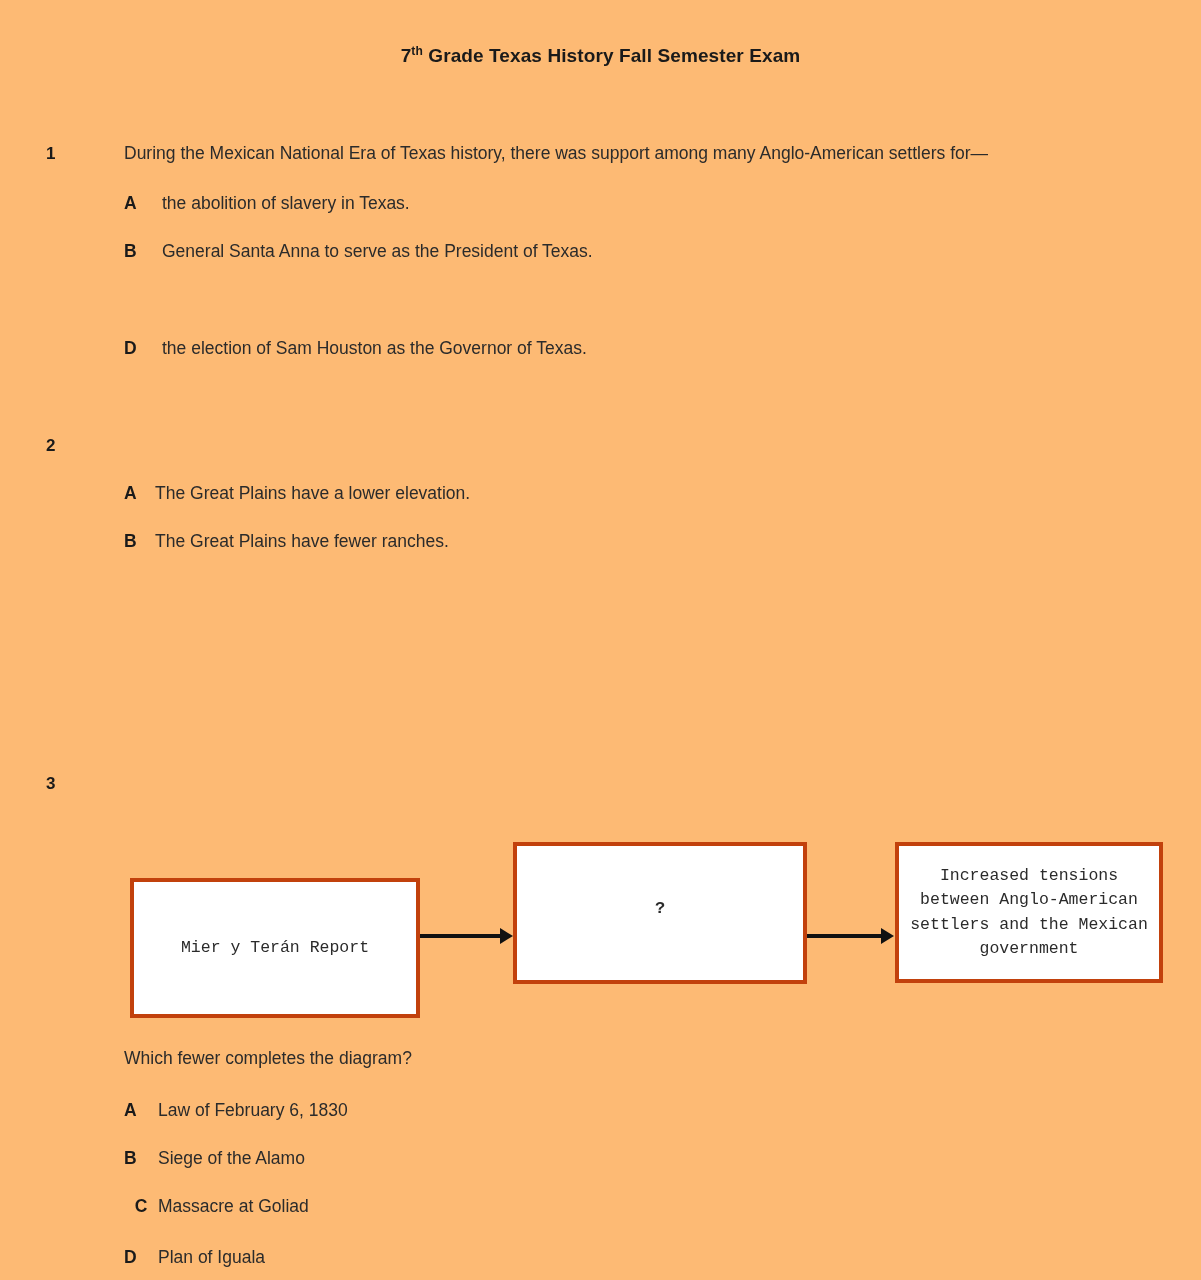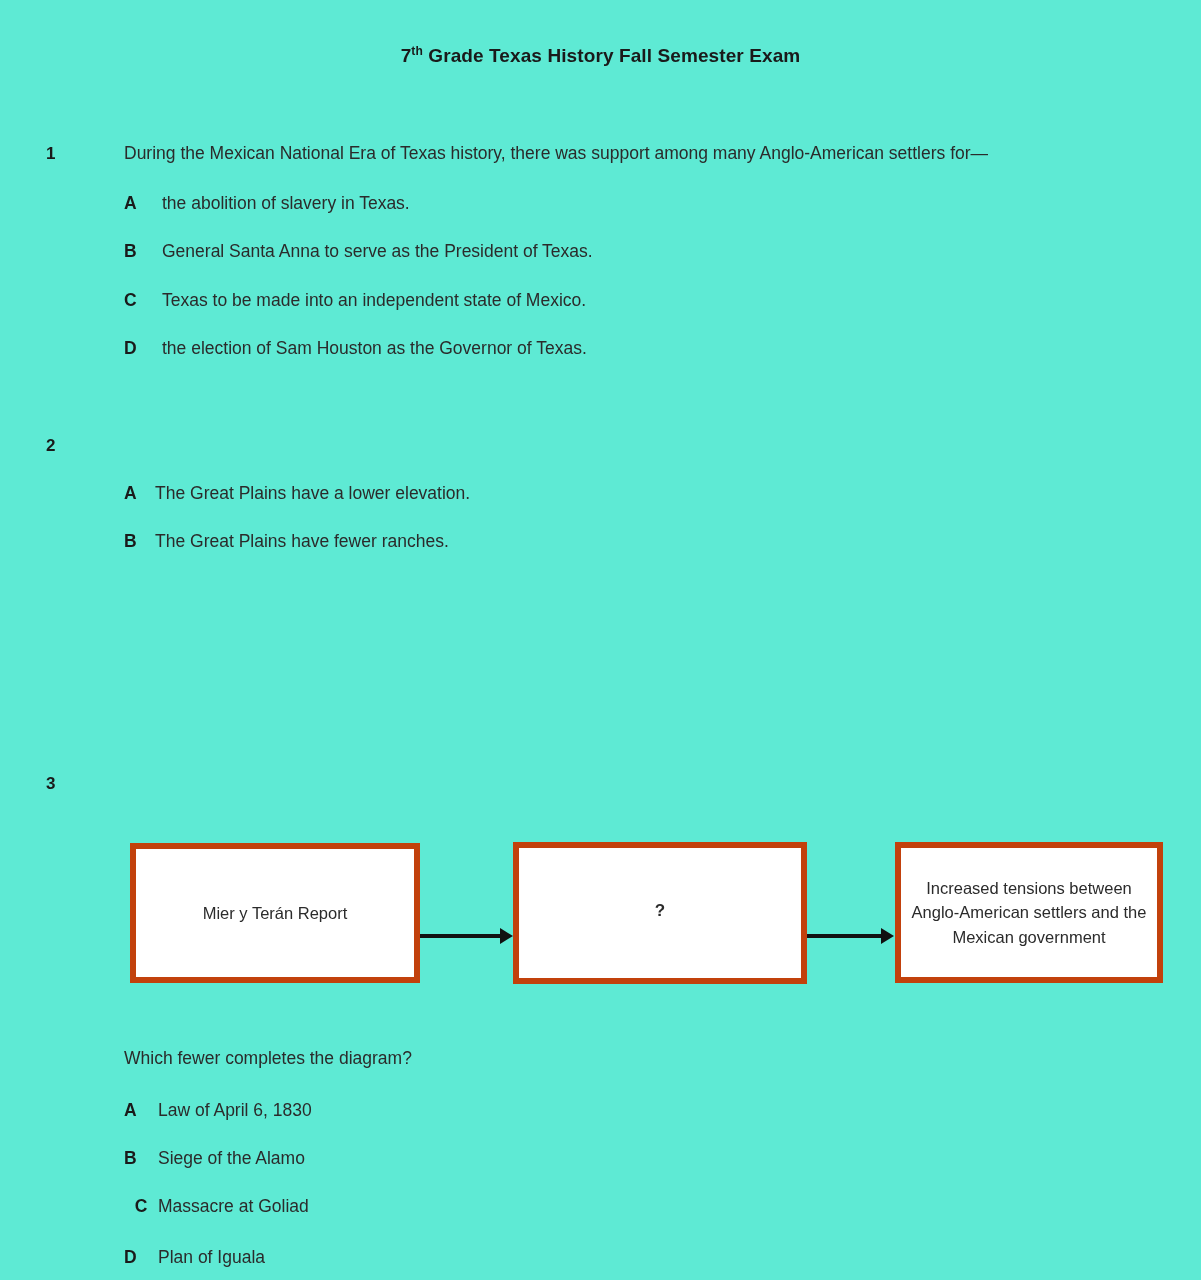"7th Grade Texas History Fall" .page { background: #5eead4 -> #fdba74 }
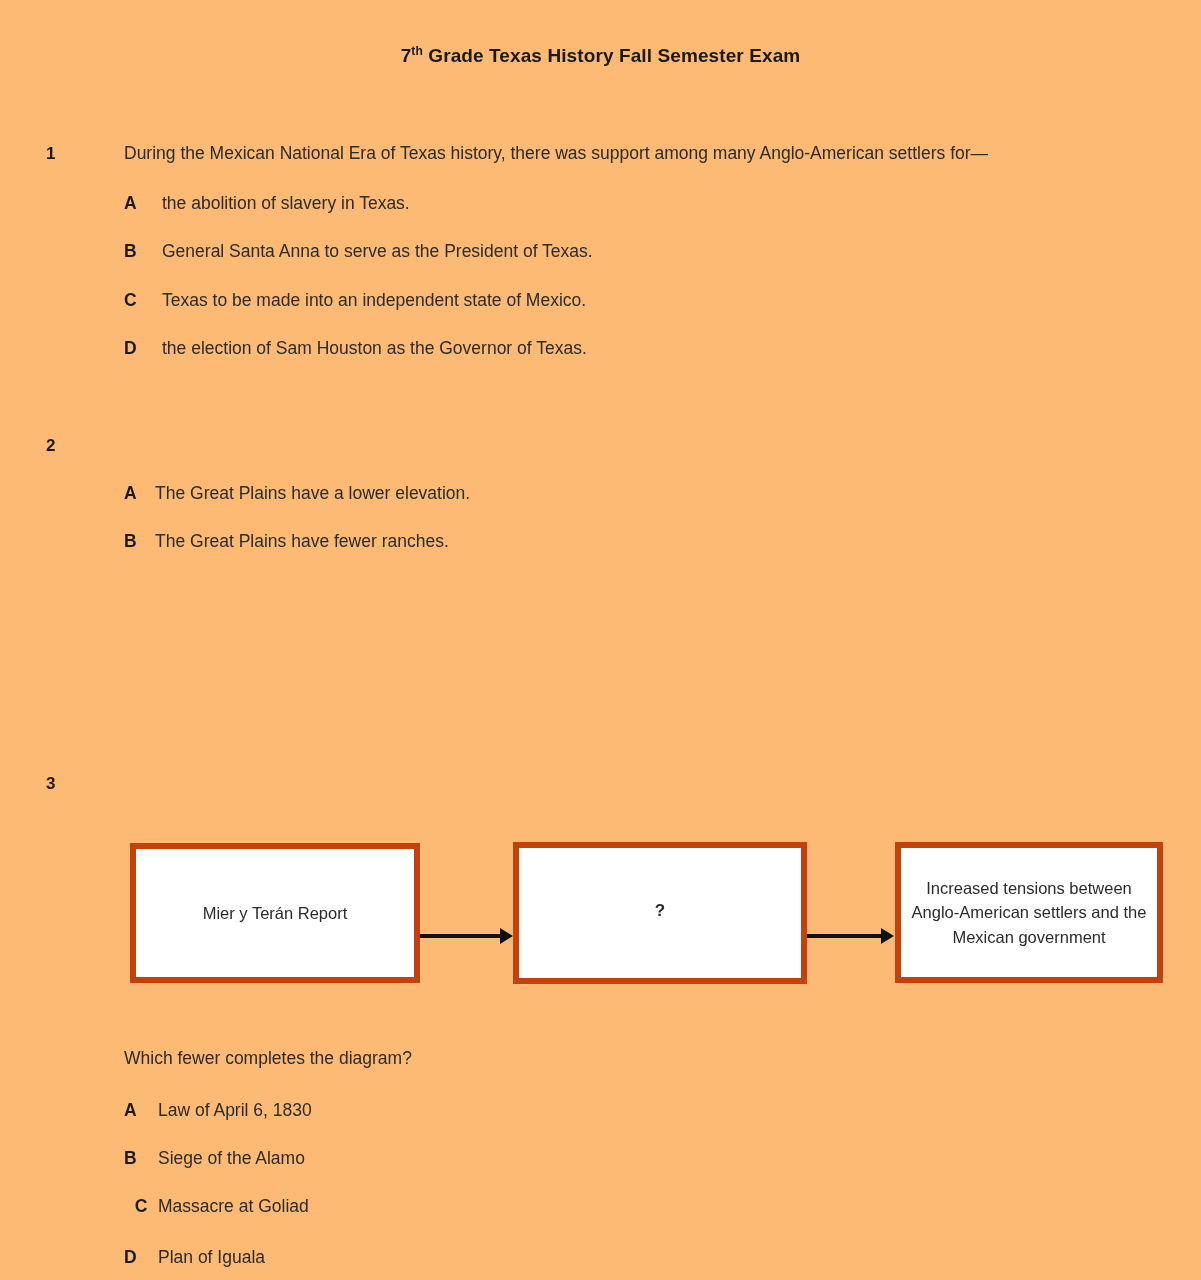"C Texas to be made" div.choice { html: <div> <span>C</span><span>Texas to be made into an independent state of Mexico.</span> </div> -> none }
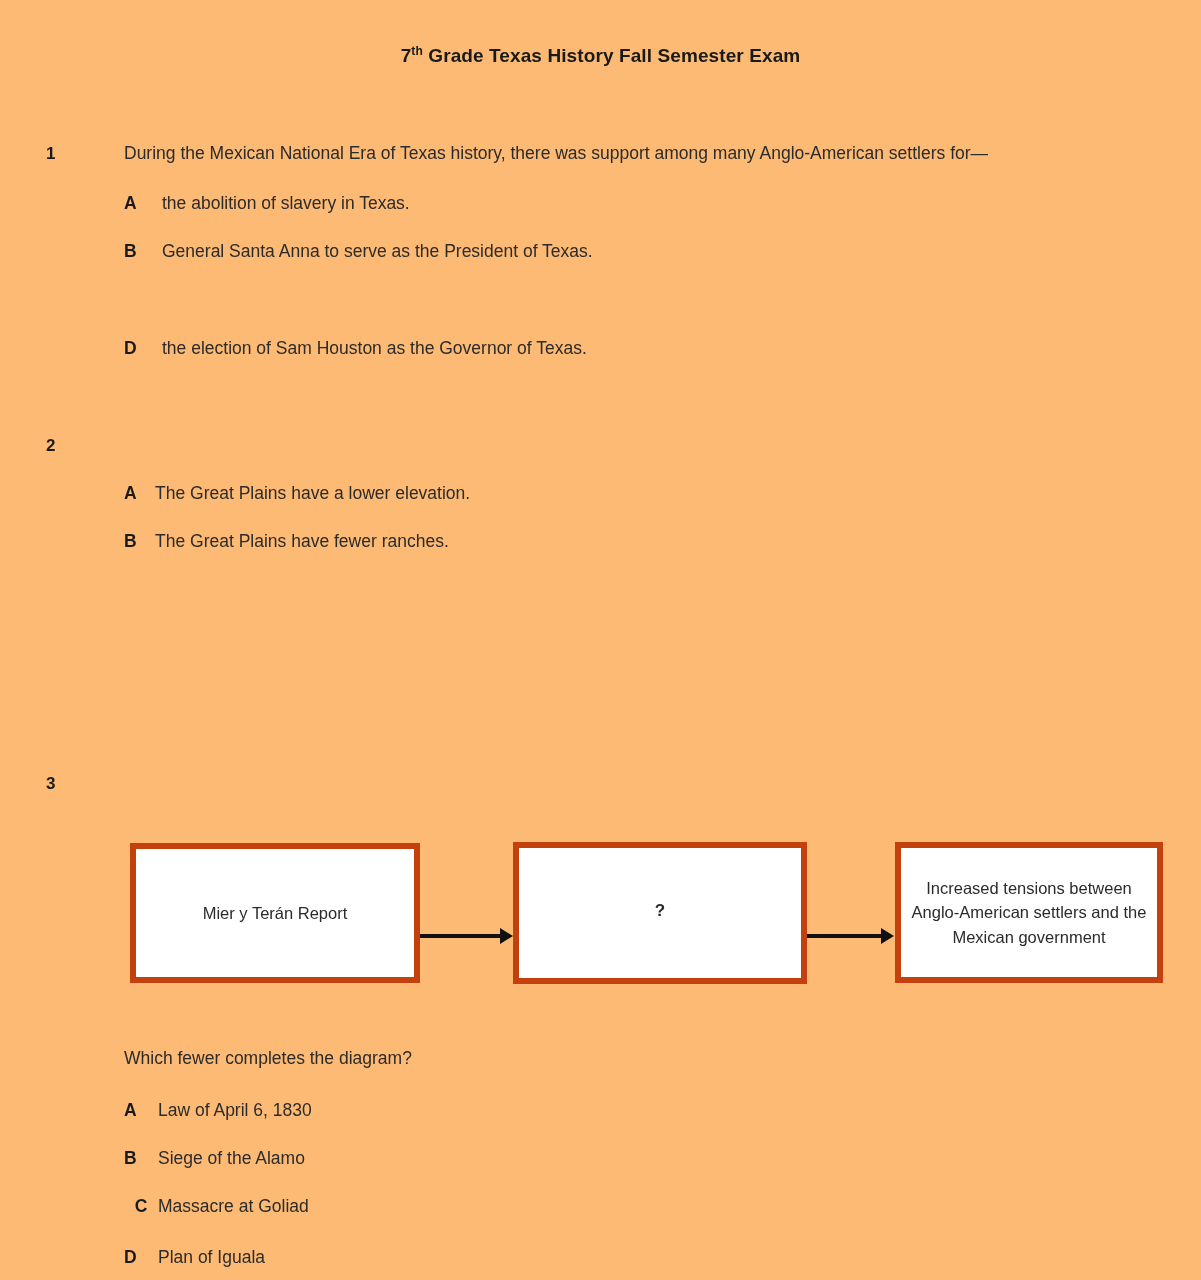"Increased tensions between" .dbox { border: 6px solid #c2410c -> 4px solid #c2410c; font-family: Liberation Sans, sans-serif -> Liberation Mono, monospace }
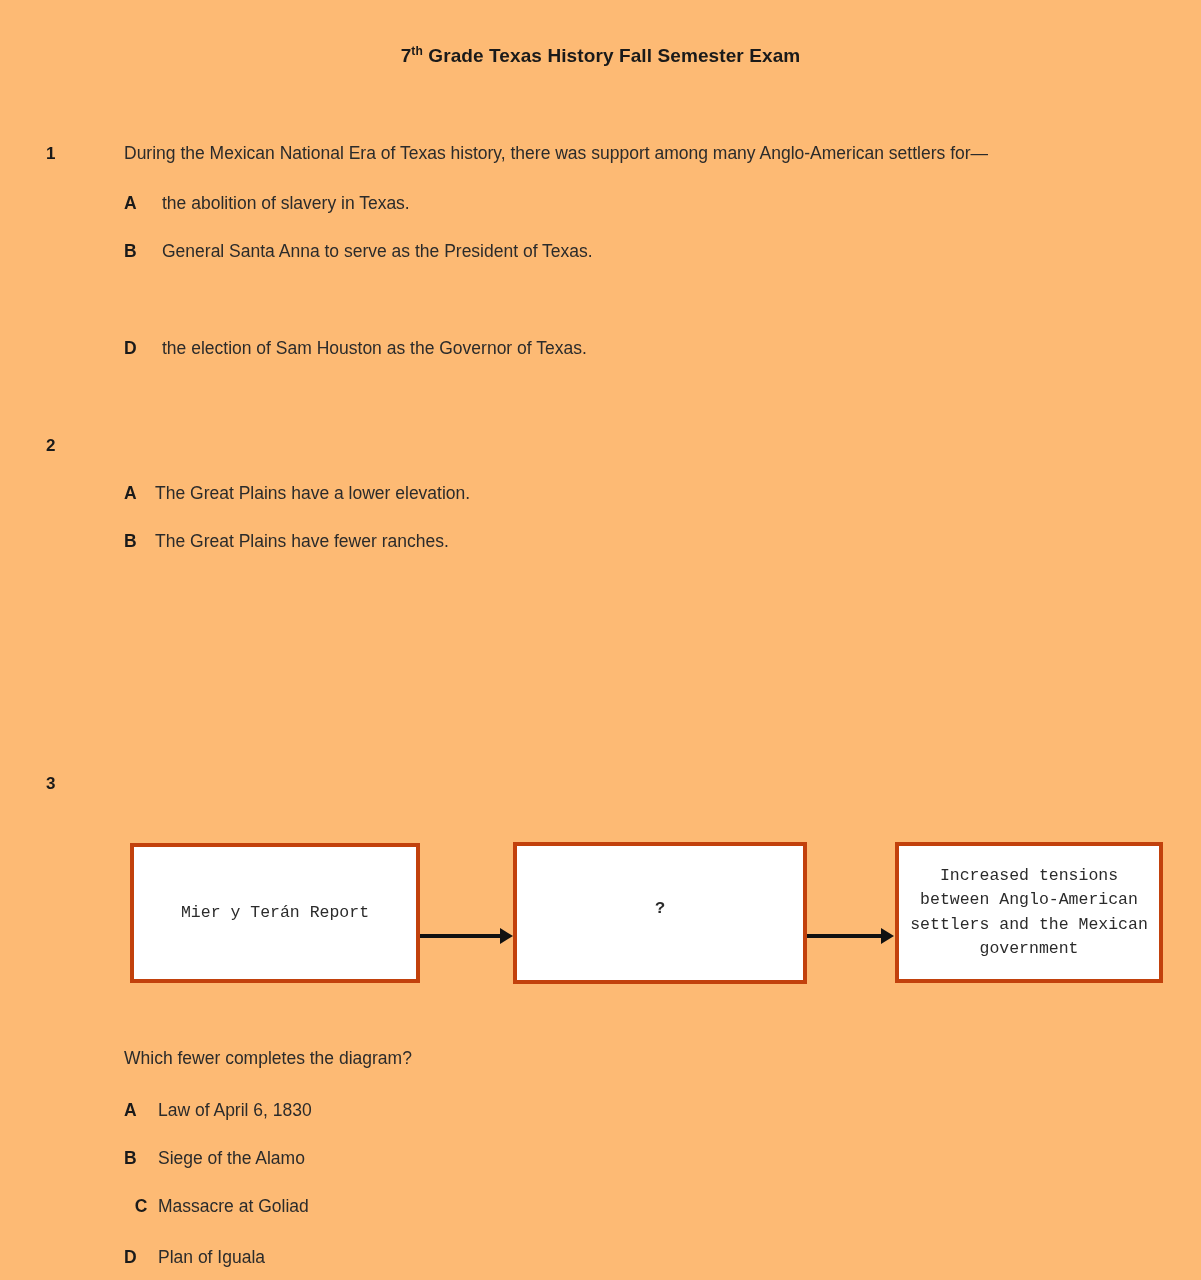"Mier y Terán Report" #dbox-1 { top: 843px -> 878px }
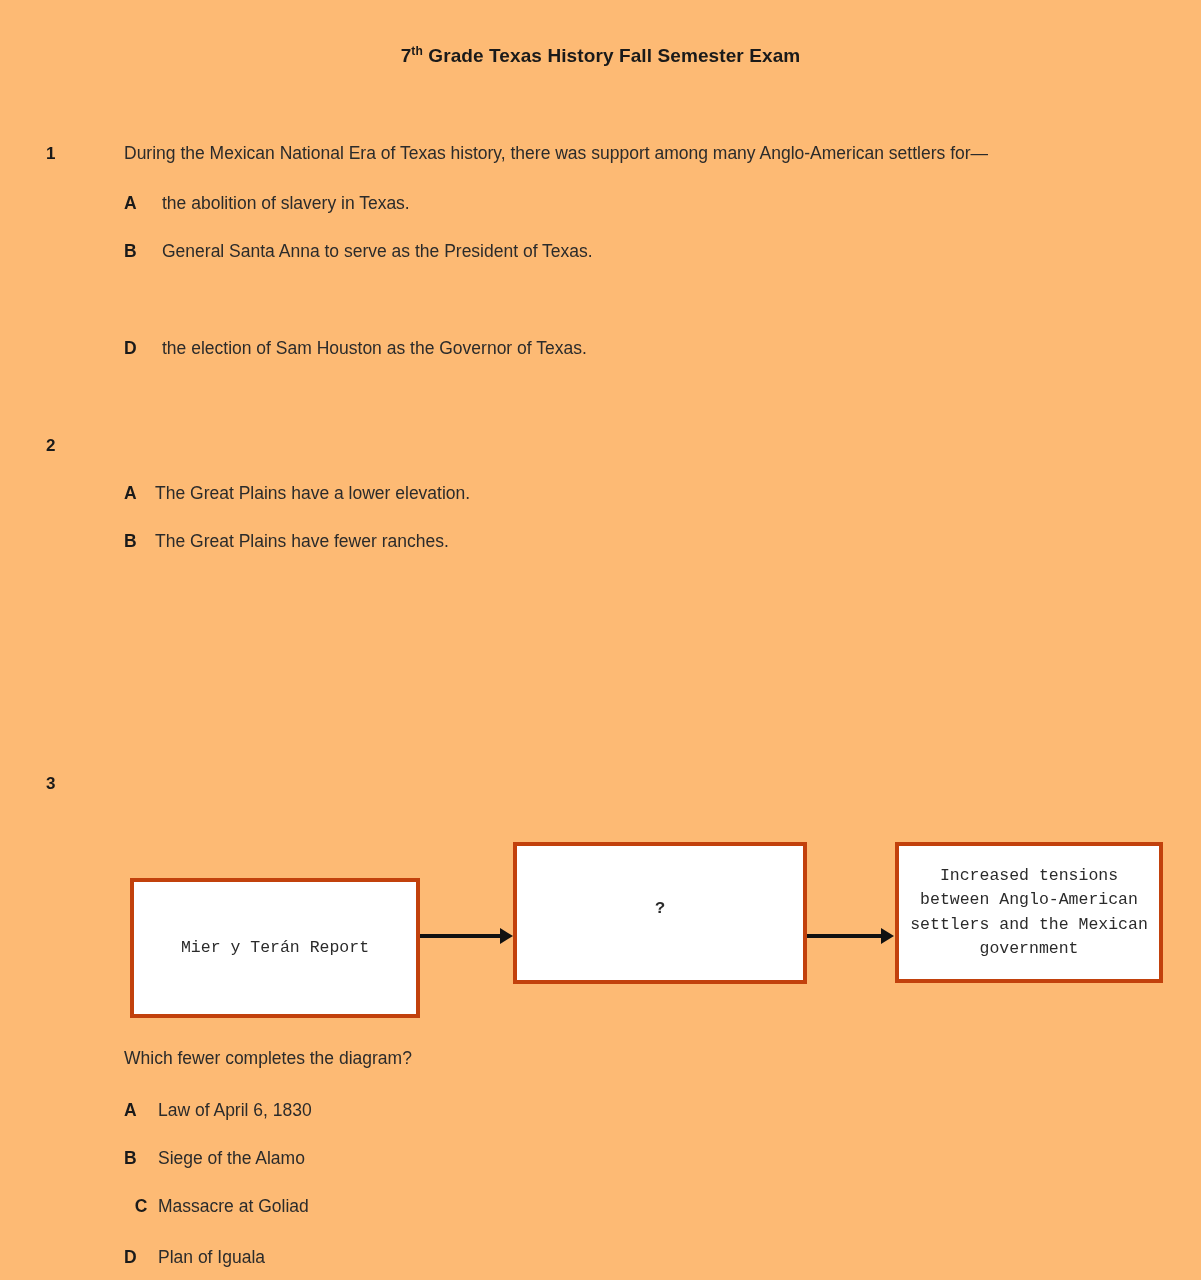"Law of April 6, 1830" span.txt { text: April -> February }
